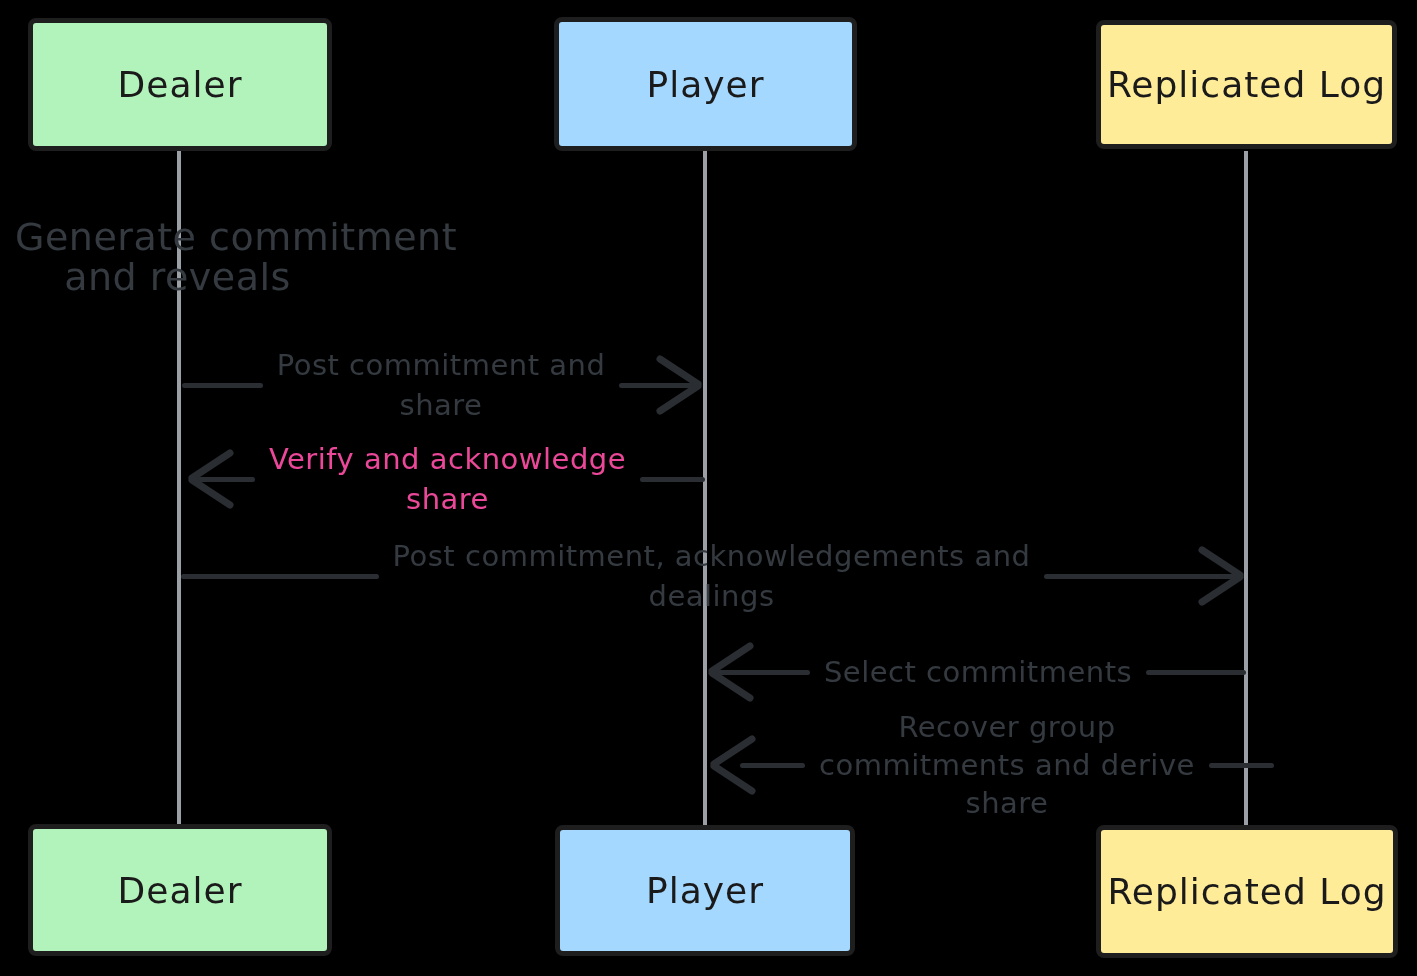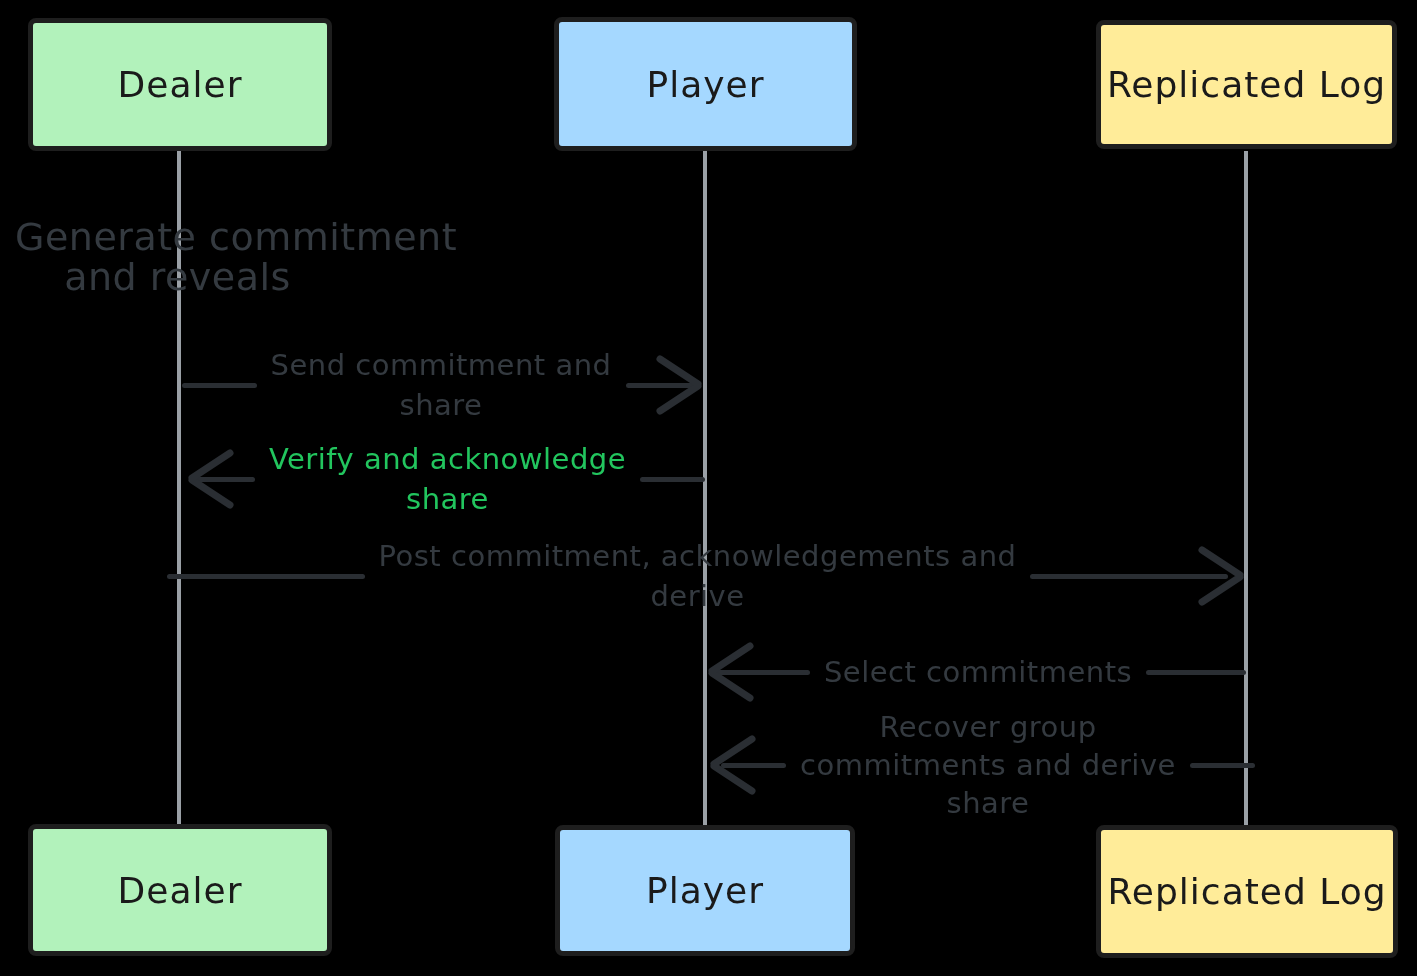"Send commitment and" div { text: Send -> Post }
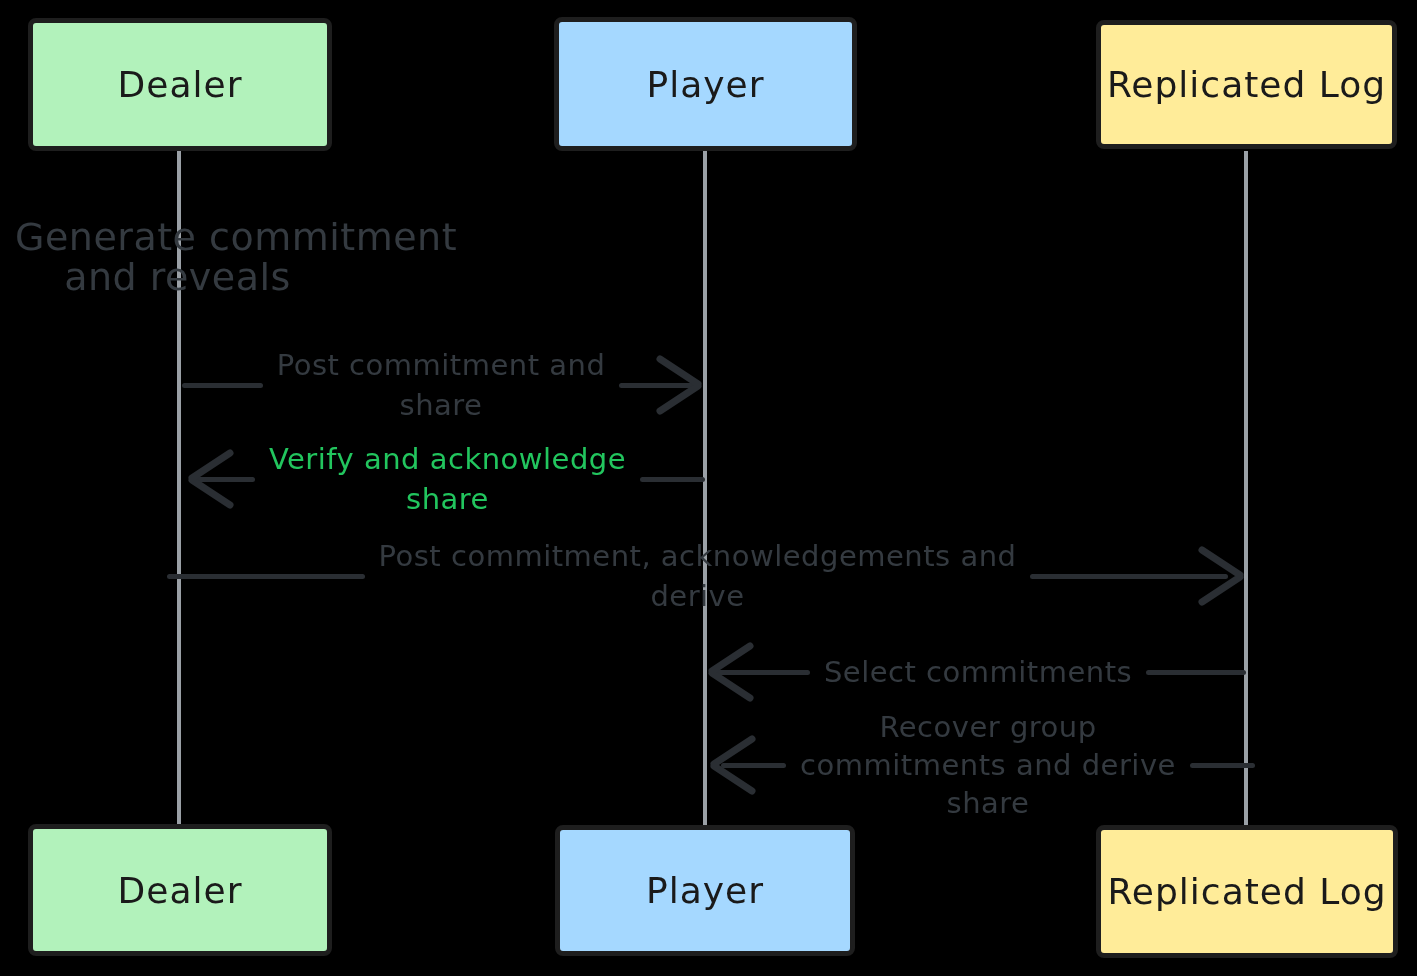"Verify and acknowledge" div.lbl { color: #22c55e -> #ec4899 }
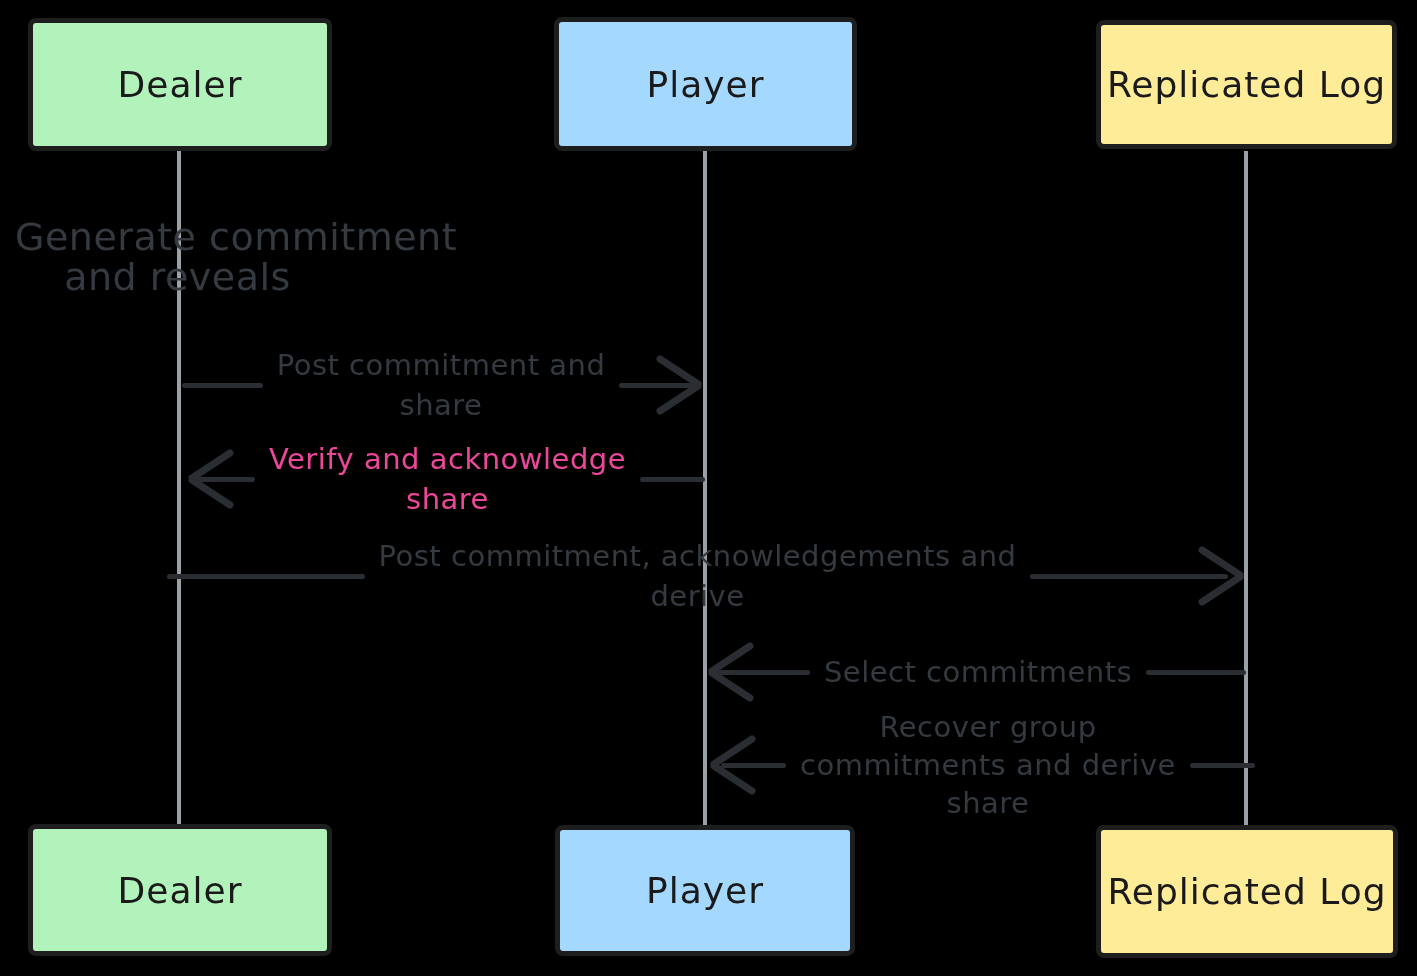"Post commitment, acknowledgements and" div.msg { left: 167px -> 181px }
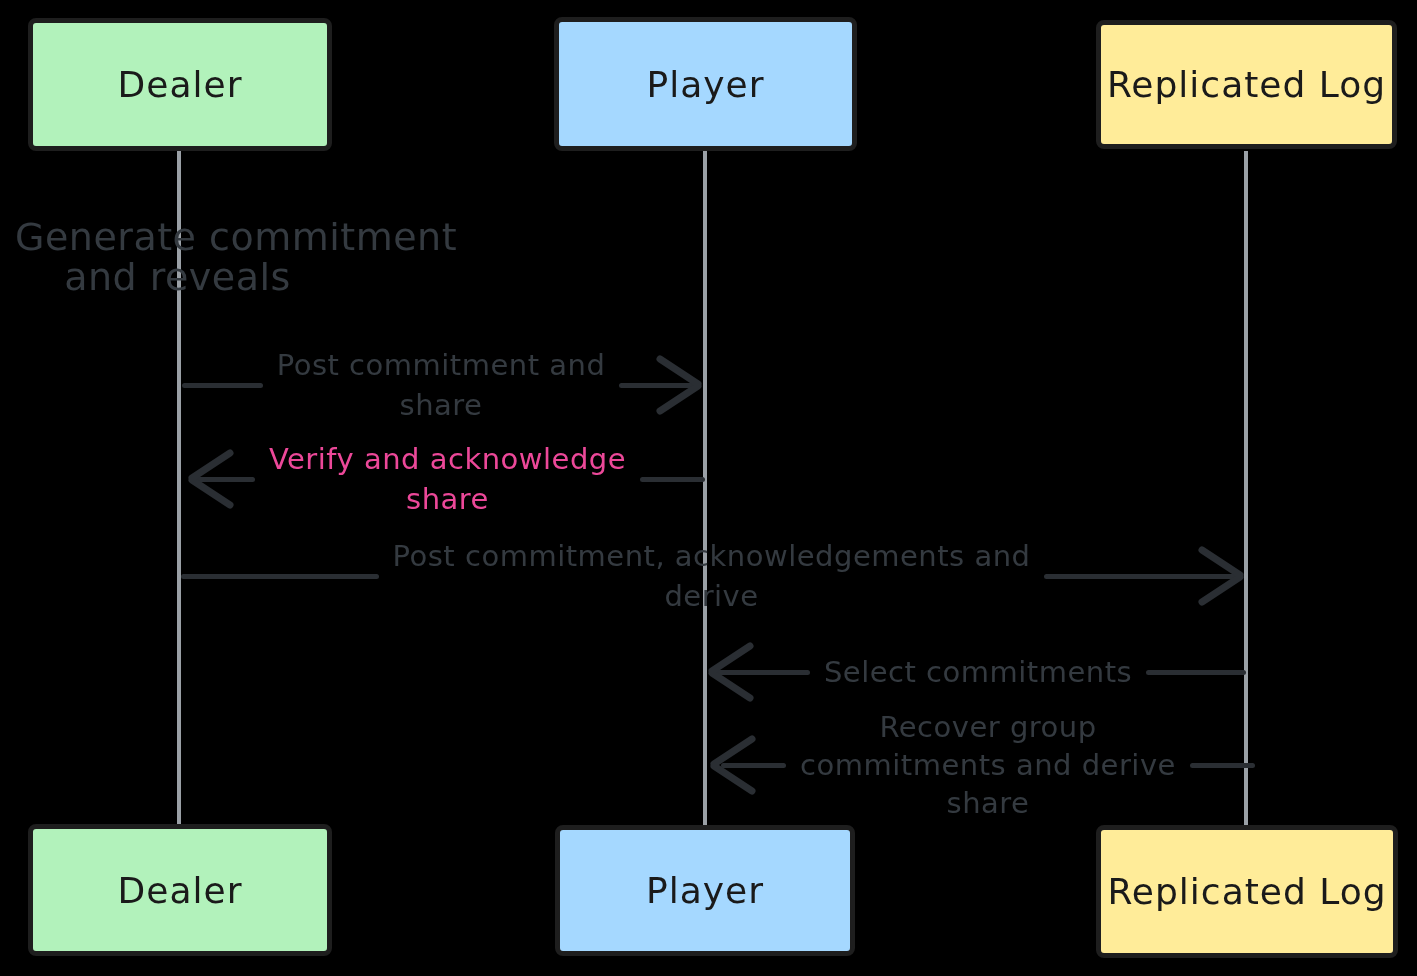"derive" div { text: derive -> dealings }
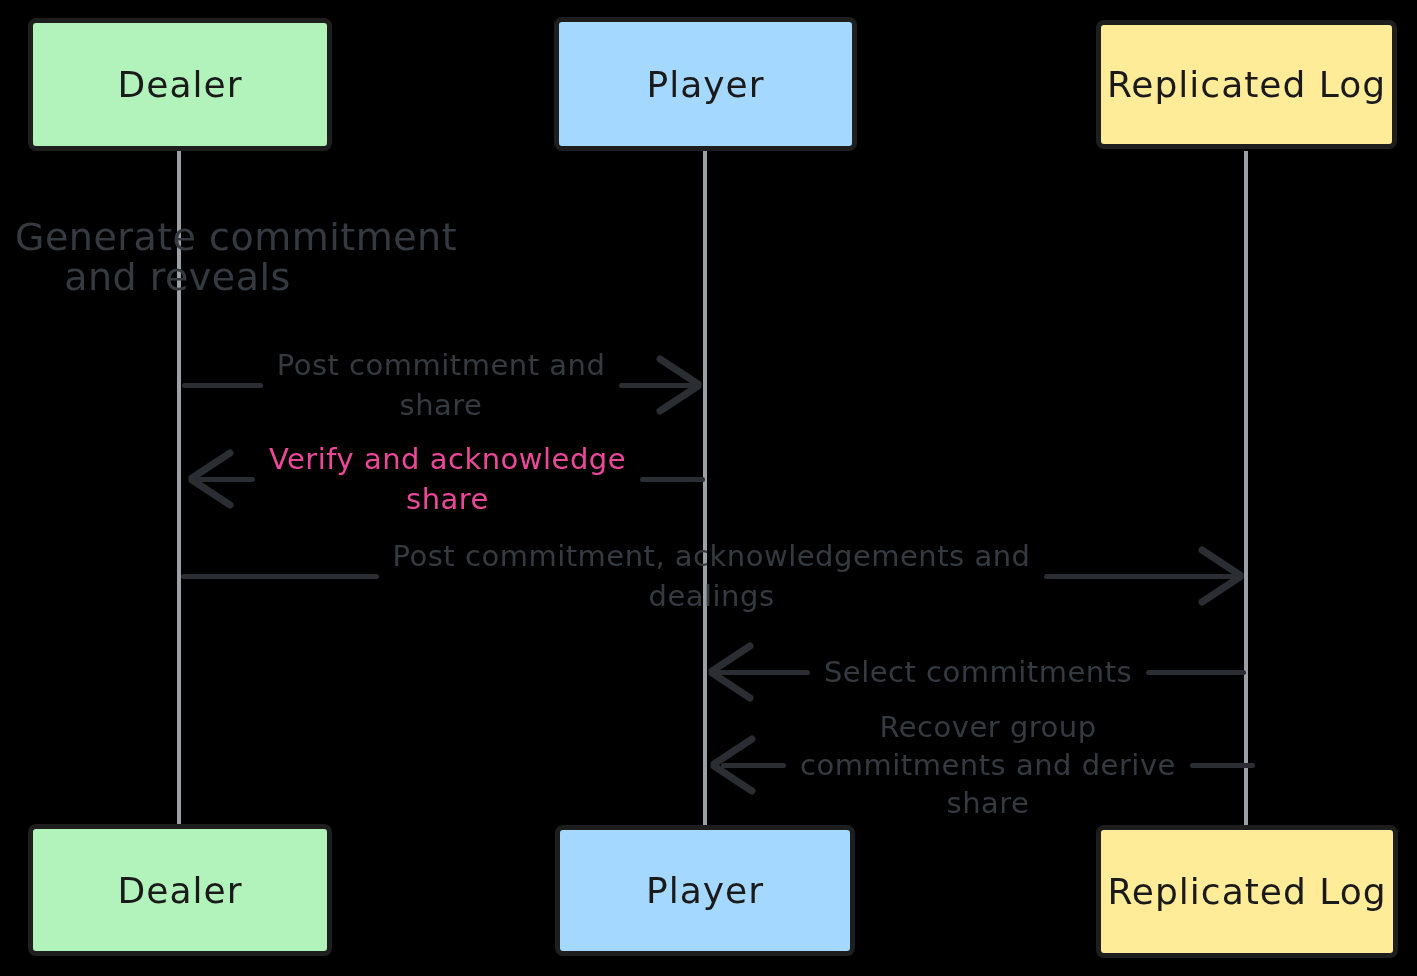"Recover group" div.msg { left: 721px -> 740px }
